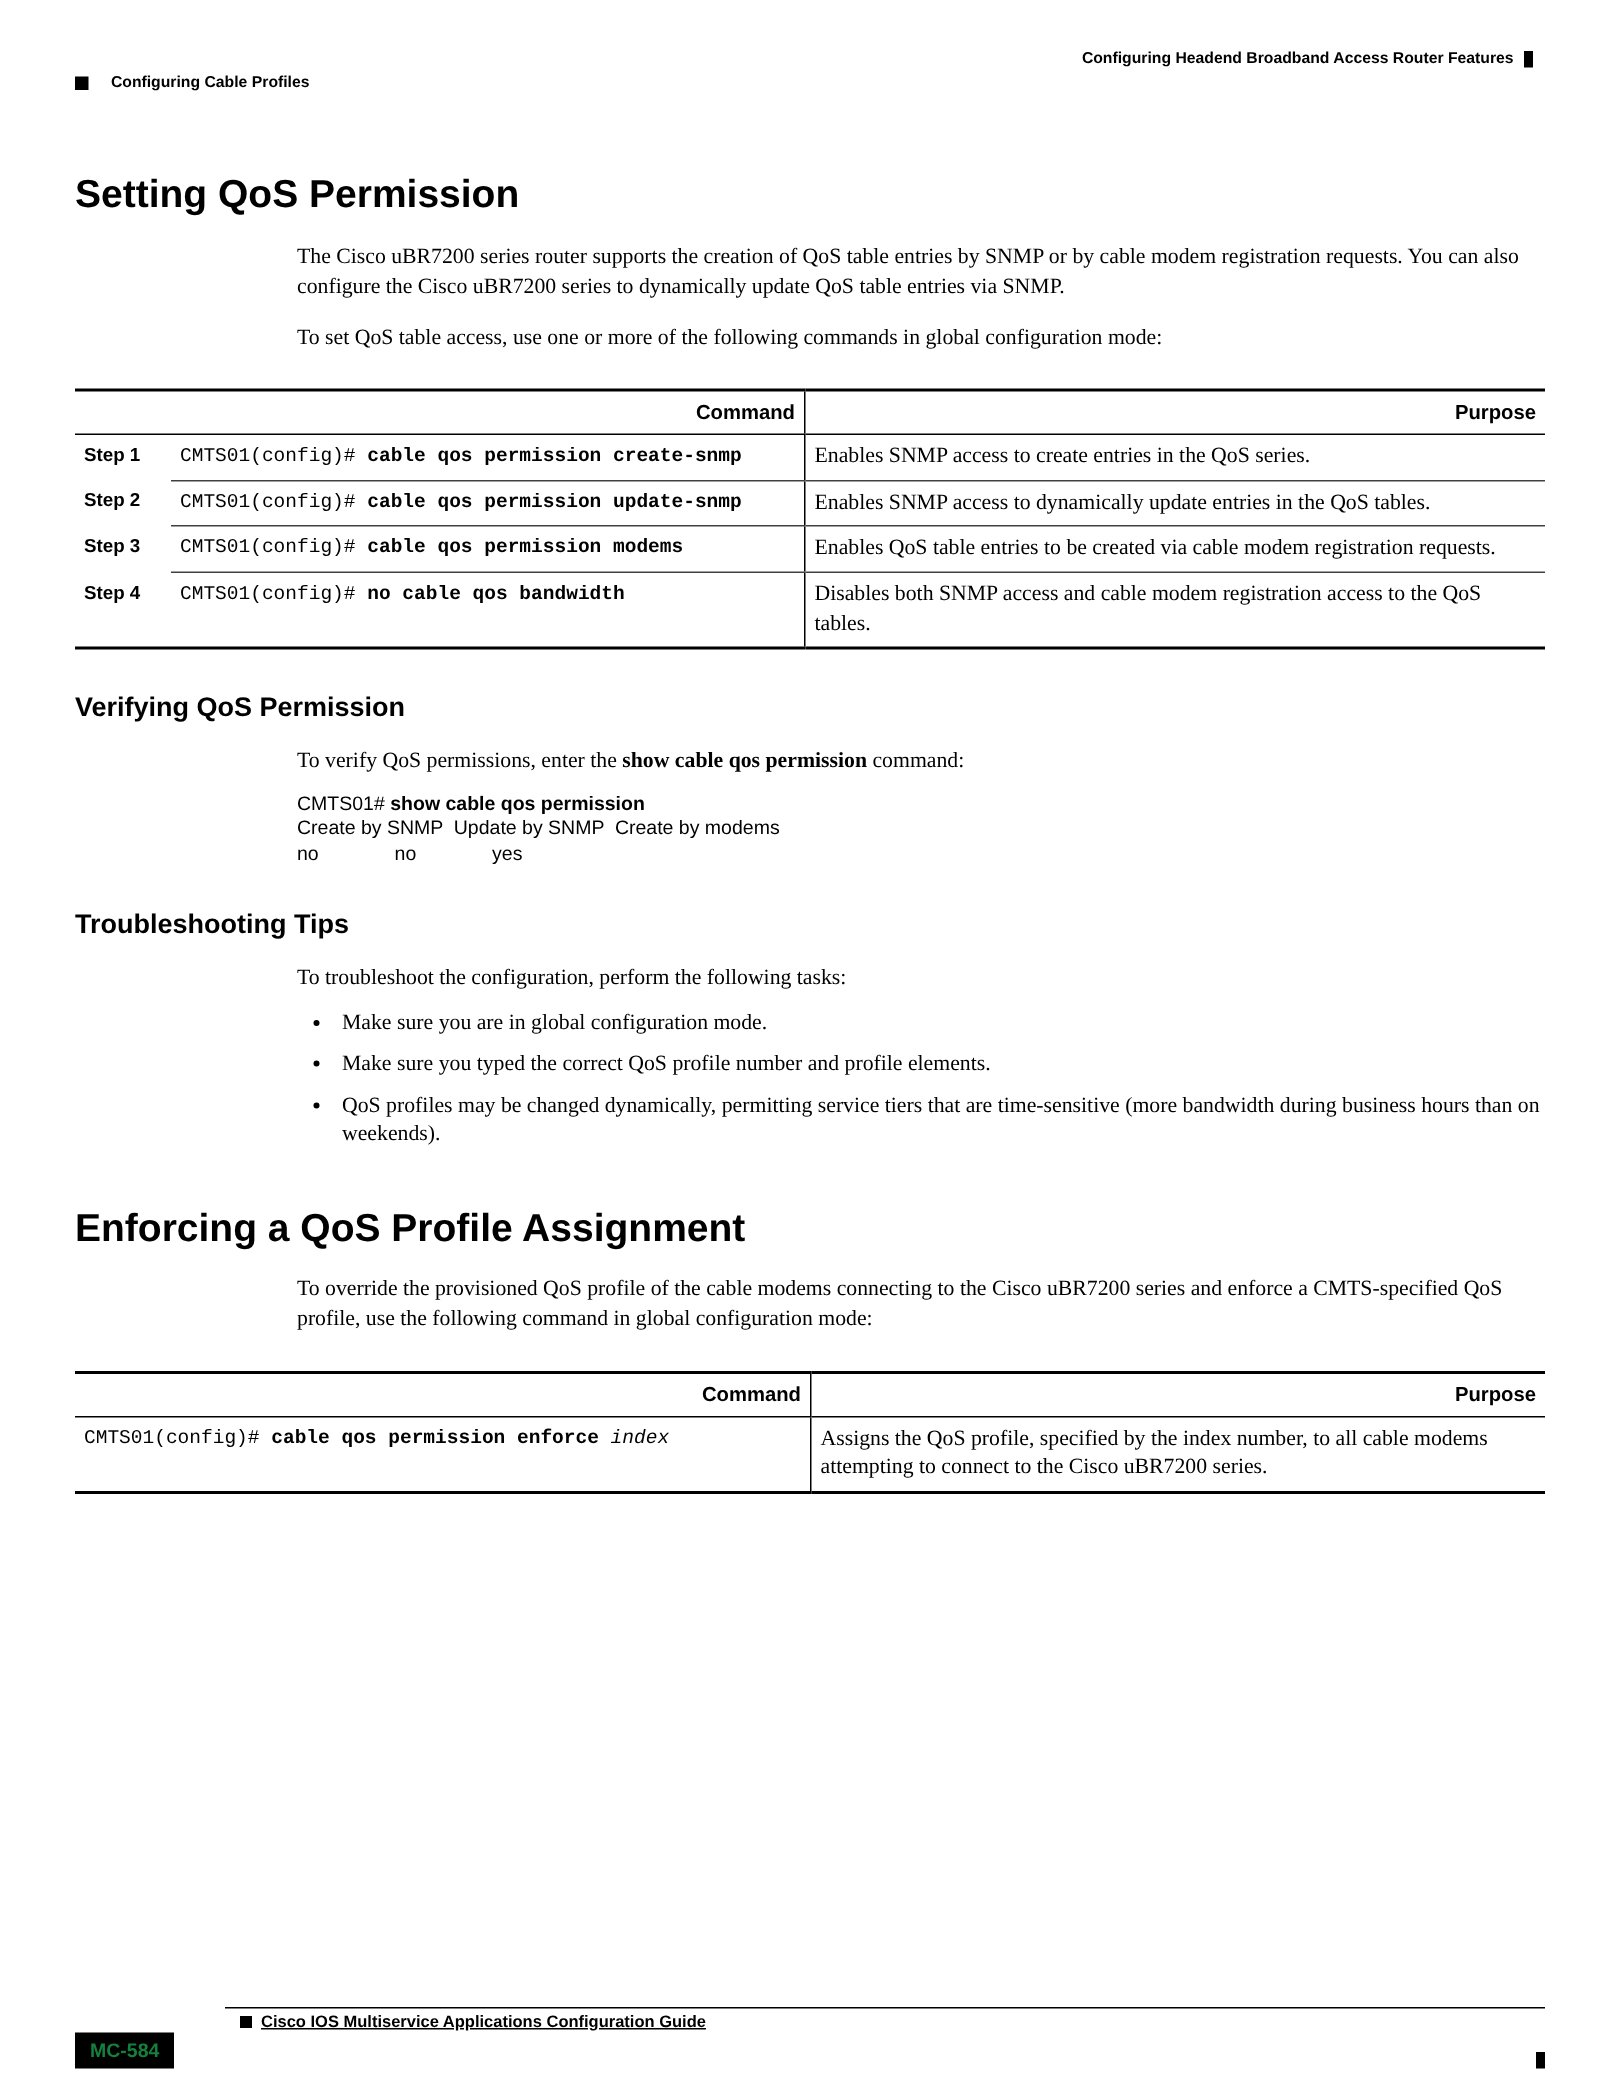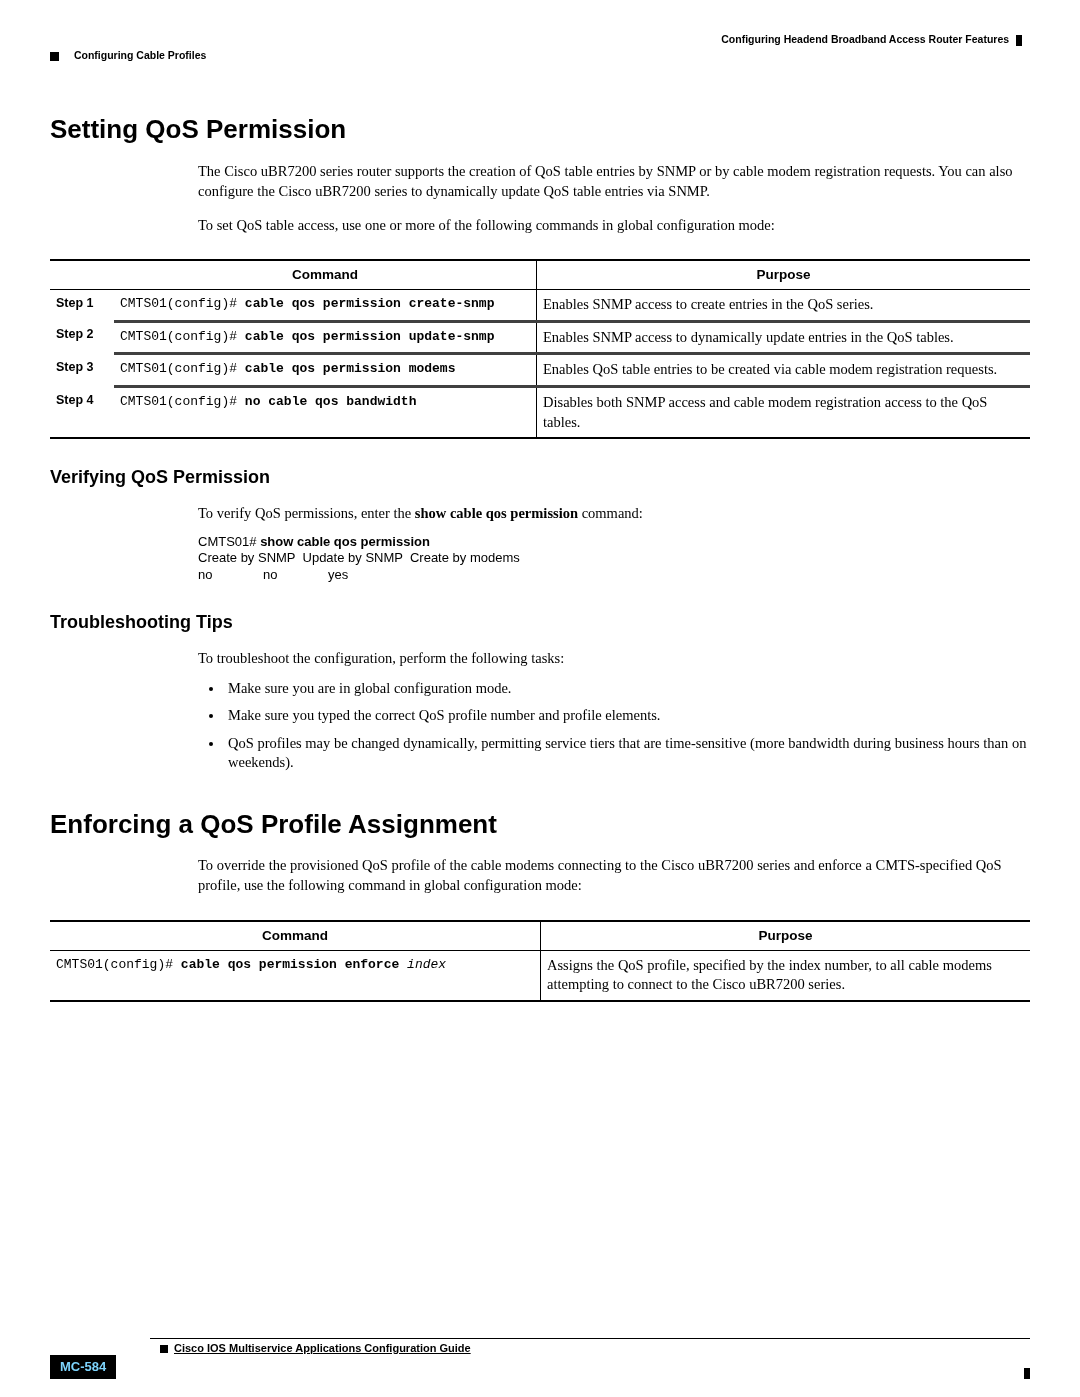"Command" table.cmd th { text-align: center -> right }
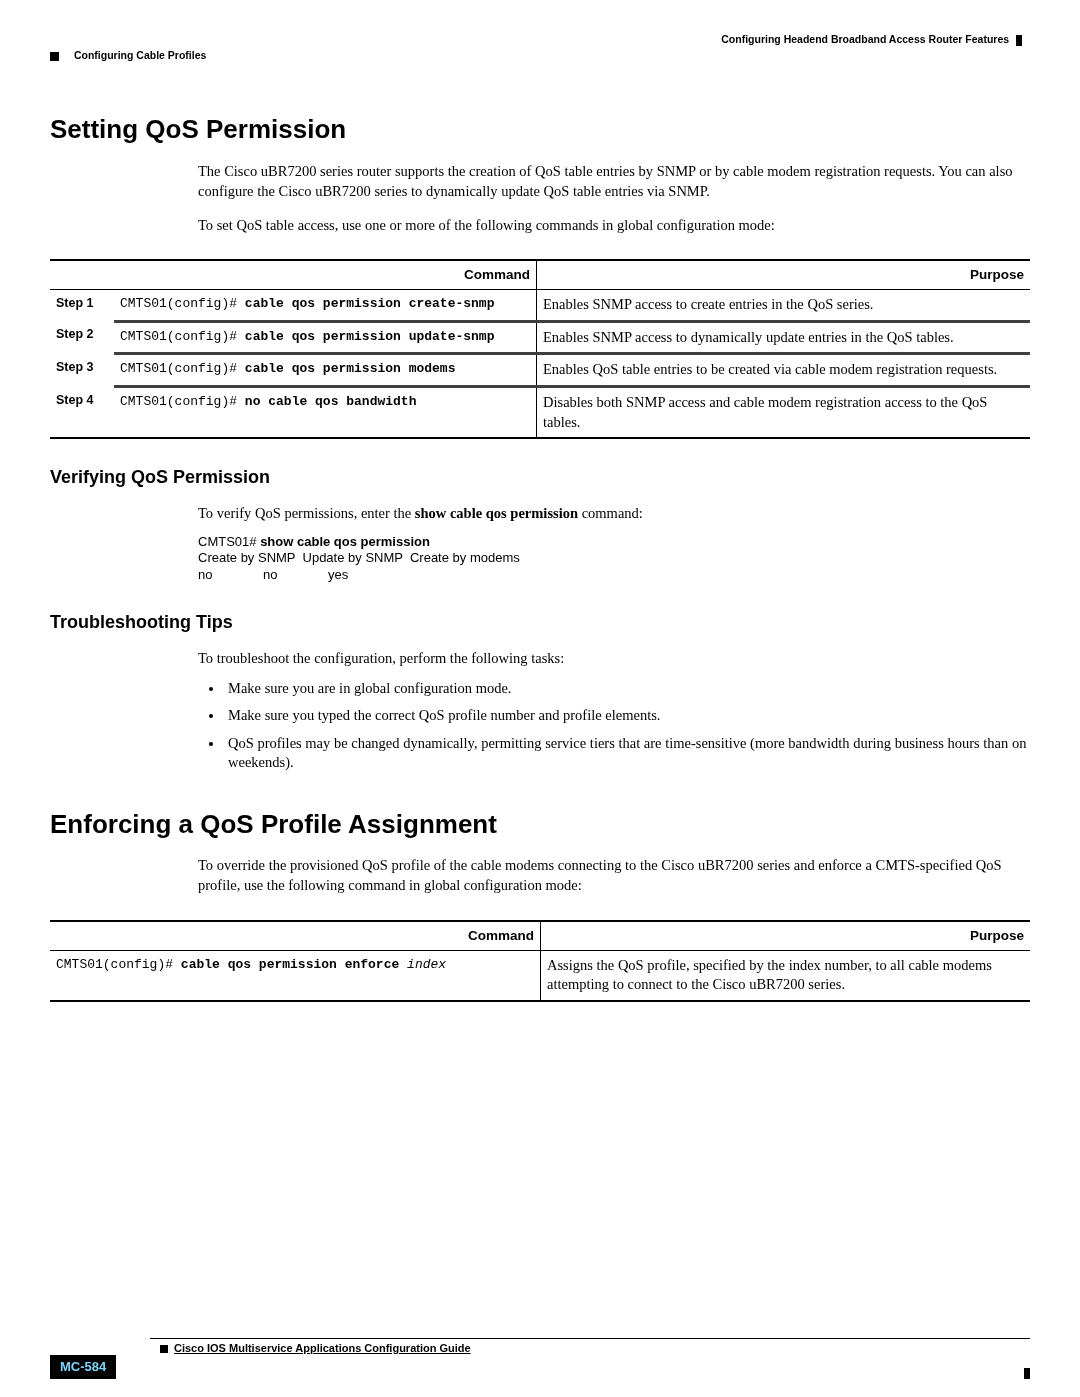"CMTS01(config)# cable qos permission create-snmp" table.cmd td { border-bottom: 3px solid #404040 -> 1px solid #404040 }
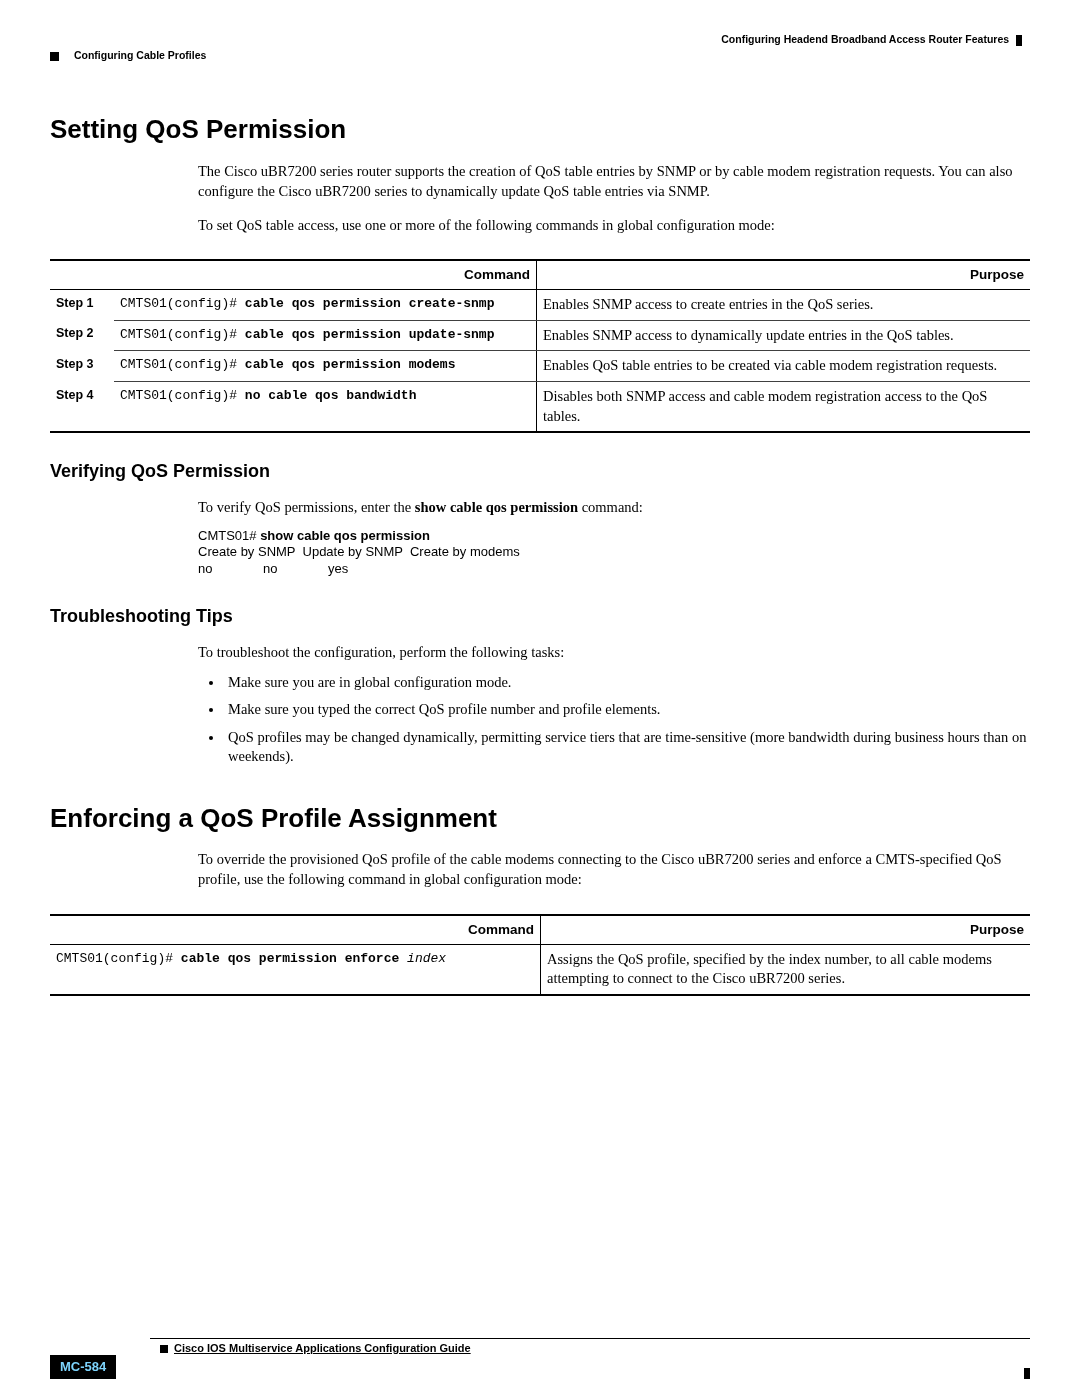"MC-584" .page-badge { color: #7dd3fc -> #15803d }
